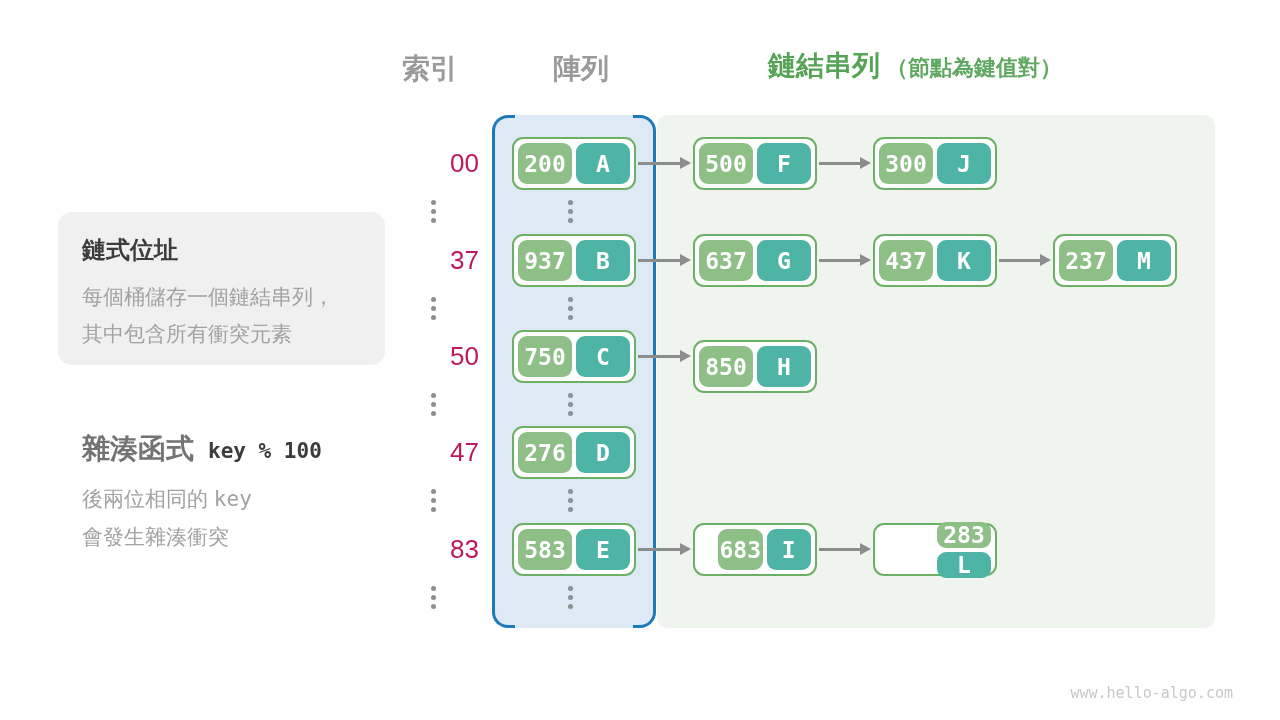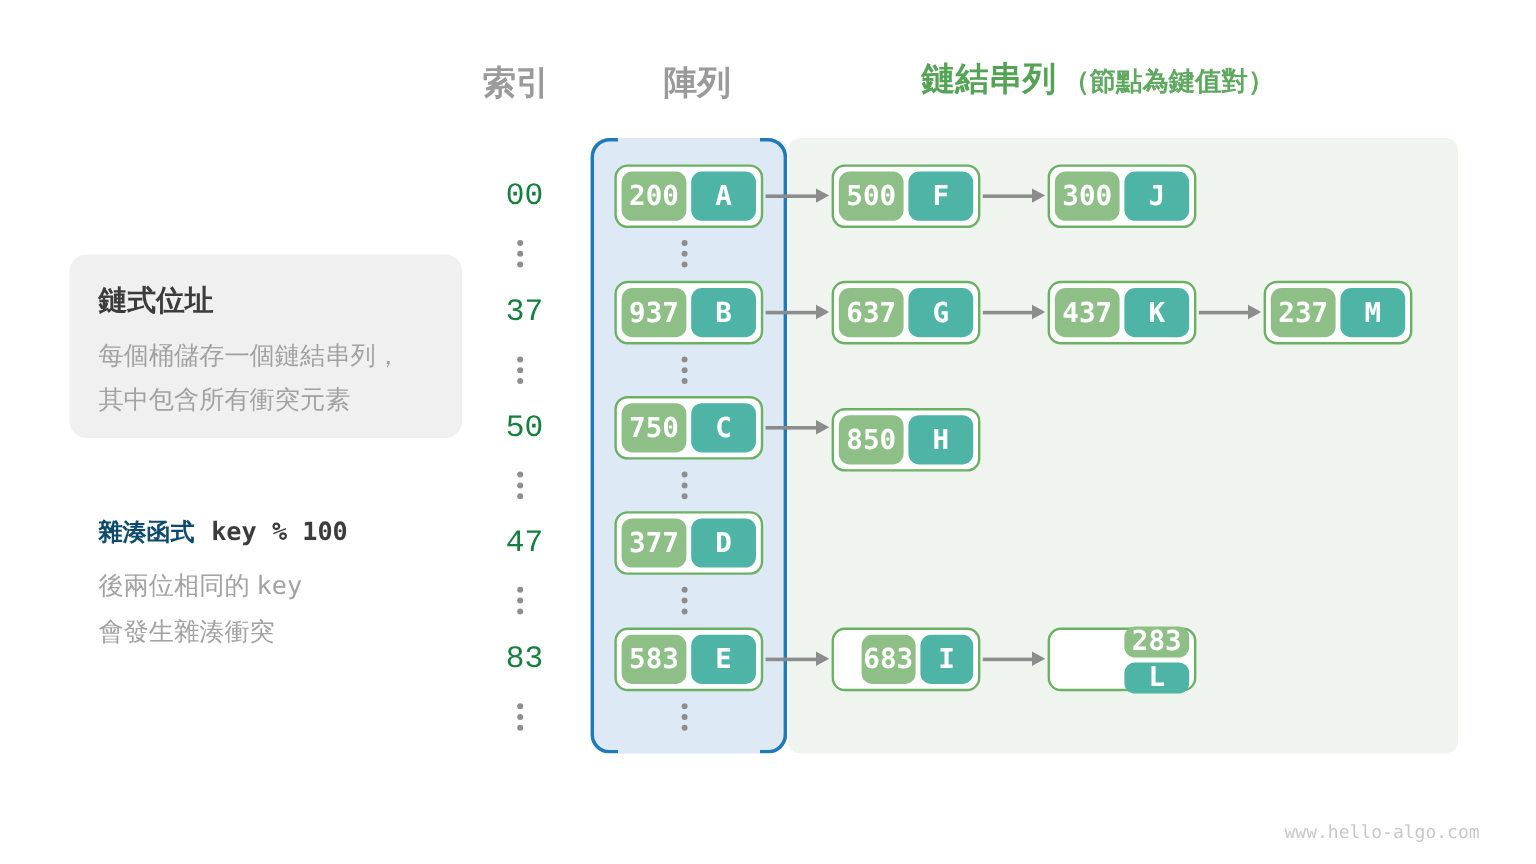"00" .index-label { color: #15803d -> #be185d; font-family: Liberation Mono, monospace -> Liberation Sans, sans-serif; text-align: center -> right }
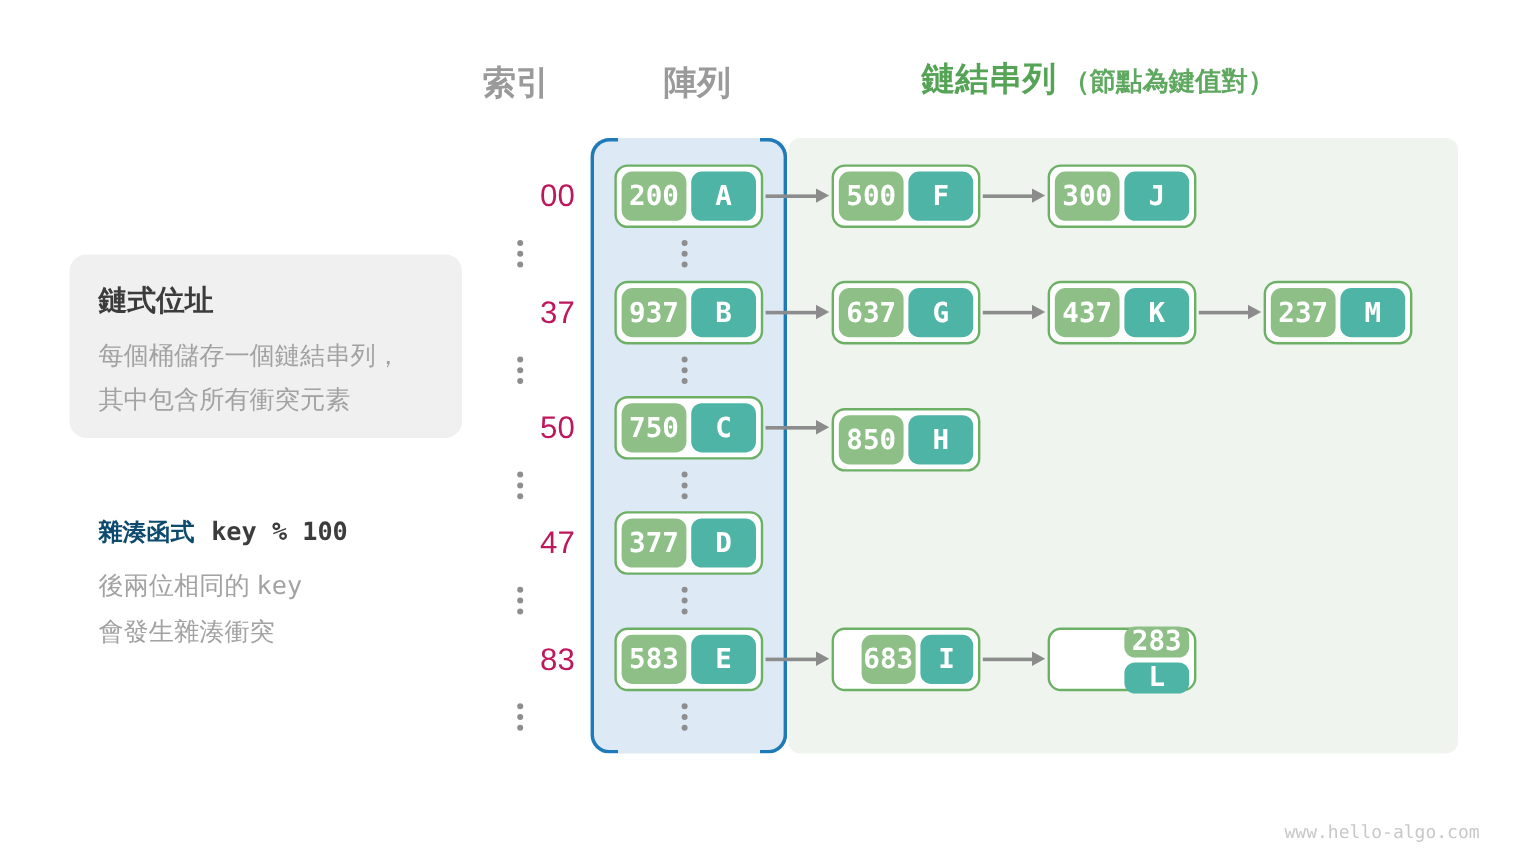"雜湊函式" .hash-note .t { color: #0c4a6e -> #737373; font-size: 20px -> 28px }
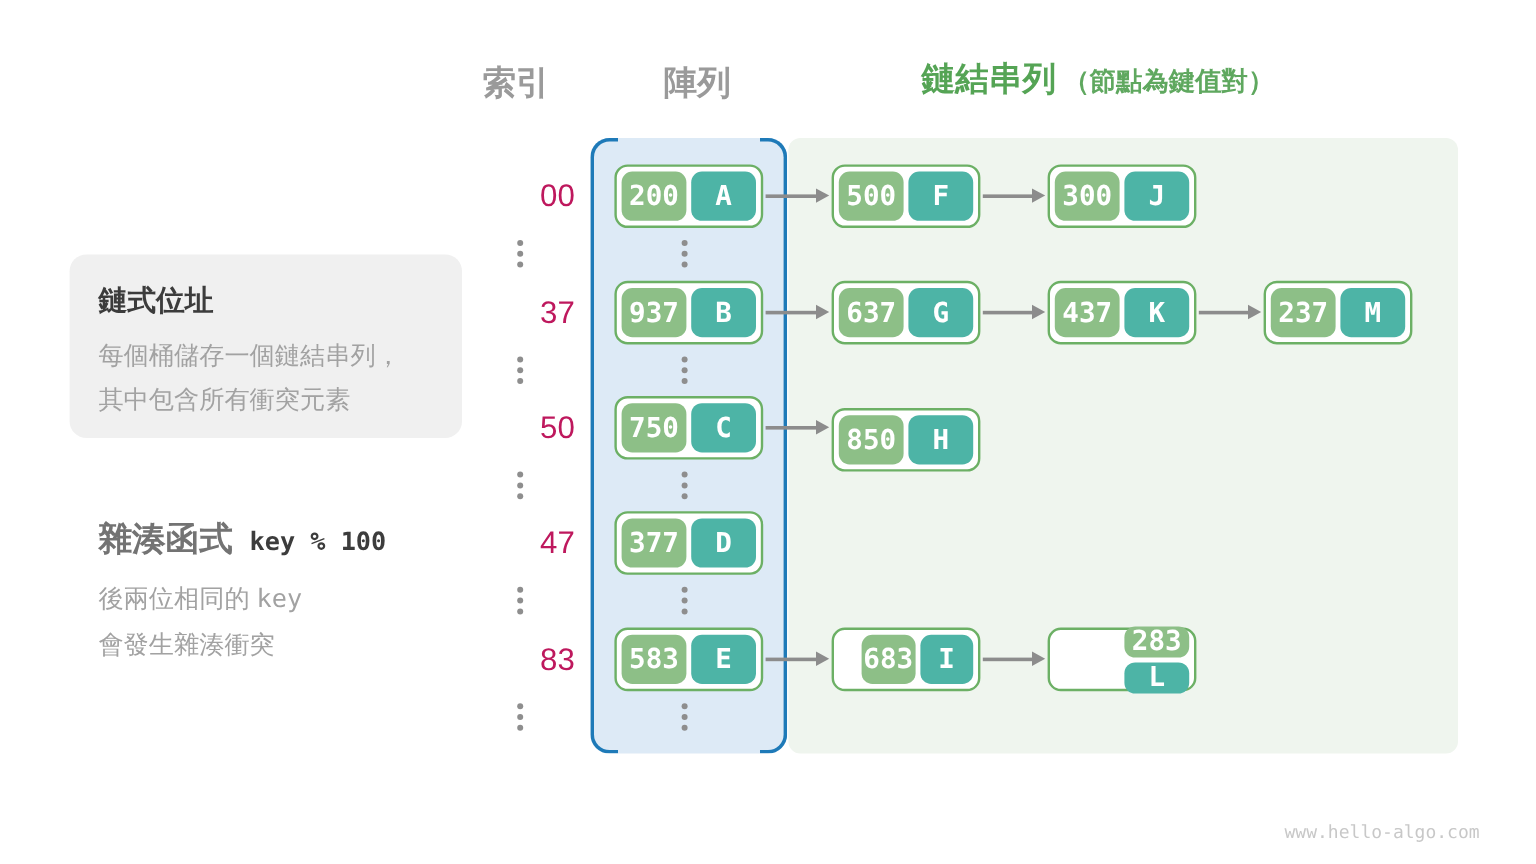"377" span.cell { text: 377 -> 276 }
